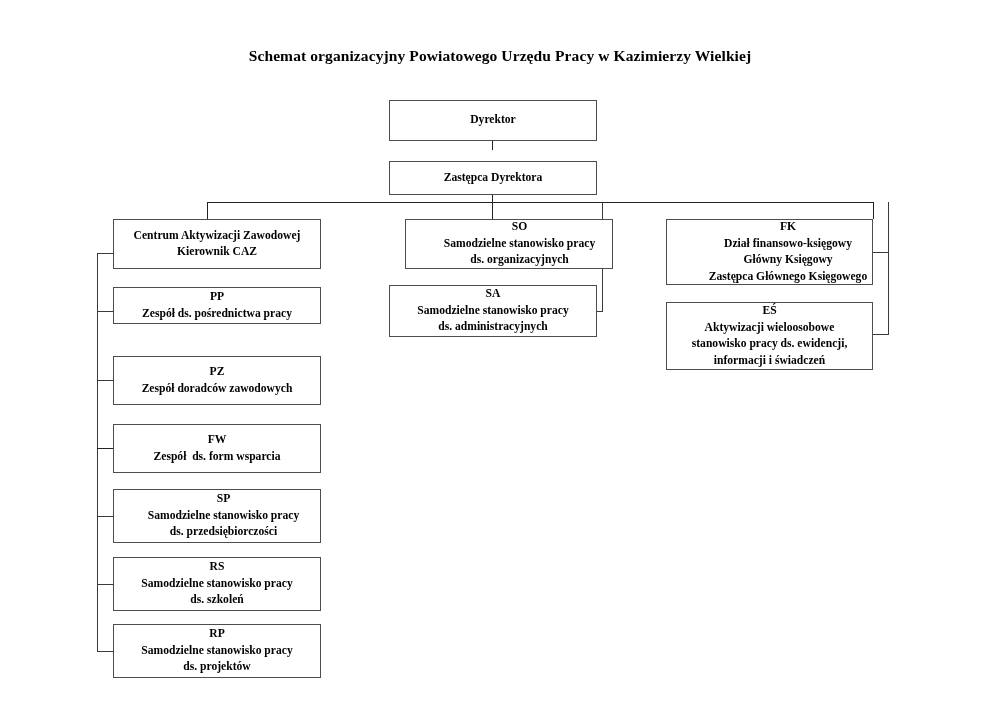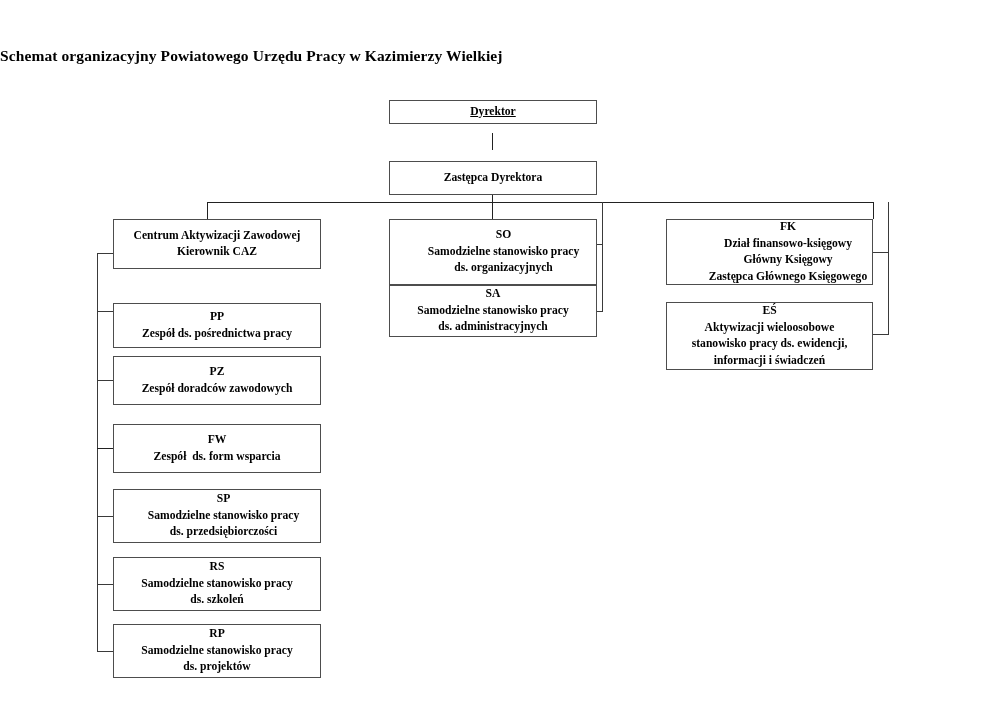"Schemat organizacyjny Powiatowego Urzędu" #page-title { text-align: none -> center }
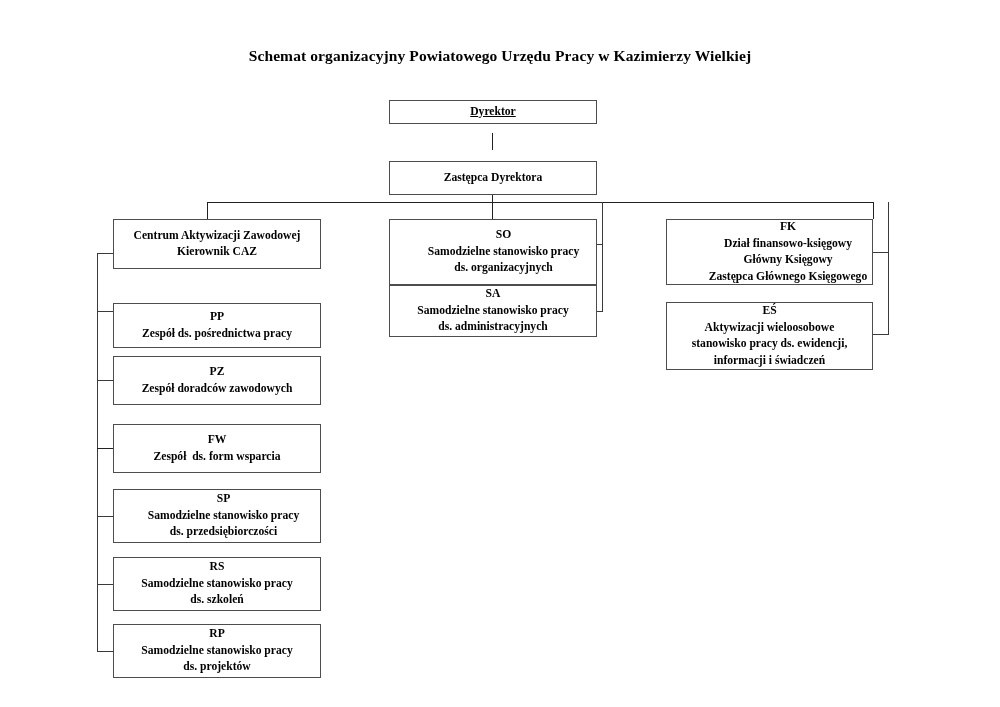"Dyrektor" div.node { height: 24px -> 41px; text-decoration: underline -> none }
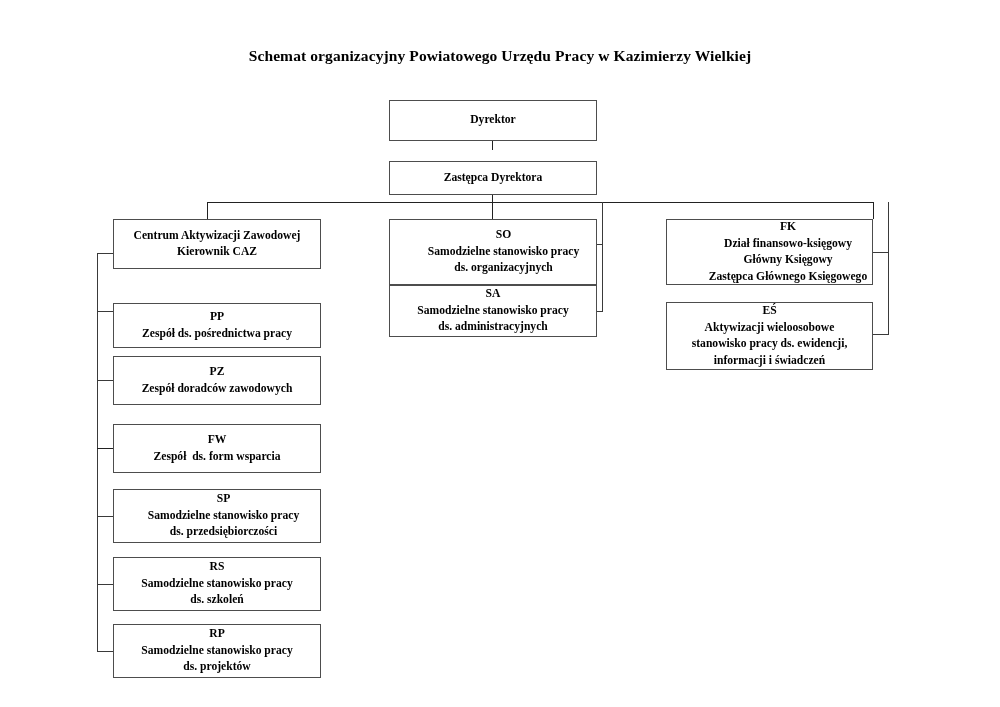"SO" div.node { height: 66px -> 50px; left: 389px -> 405px }
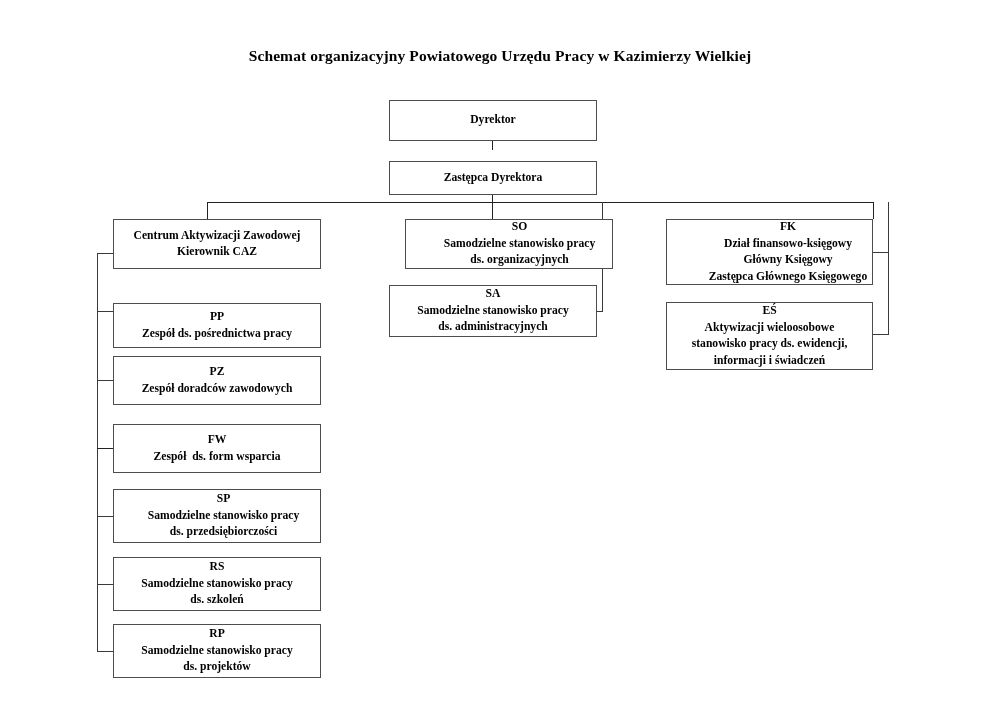"PP" div.node { height: 45px -> 37px; margin-top: 16px -> none }
